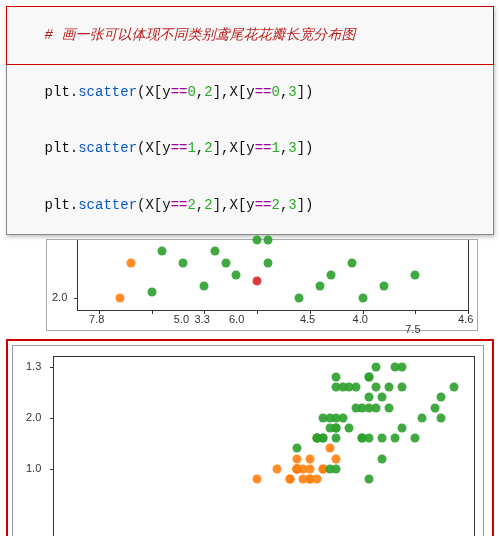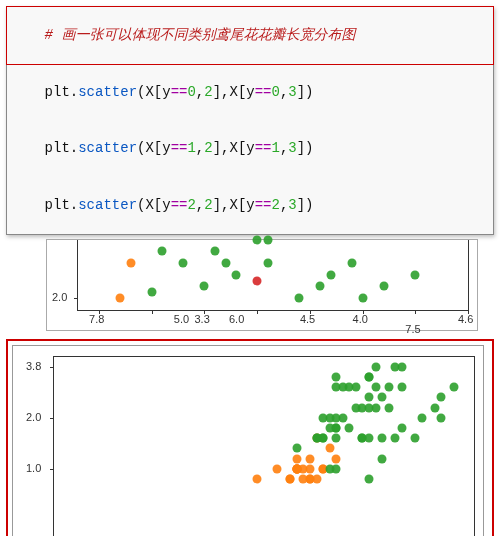"3.8" div.tick { text: 3.8 -> 1.3 }
